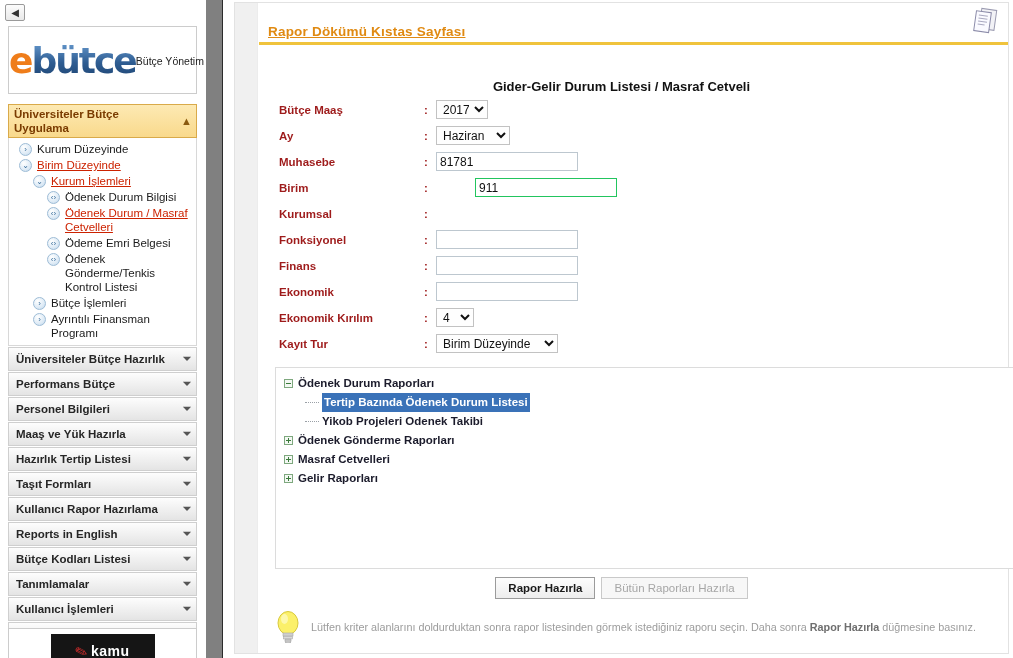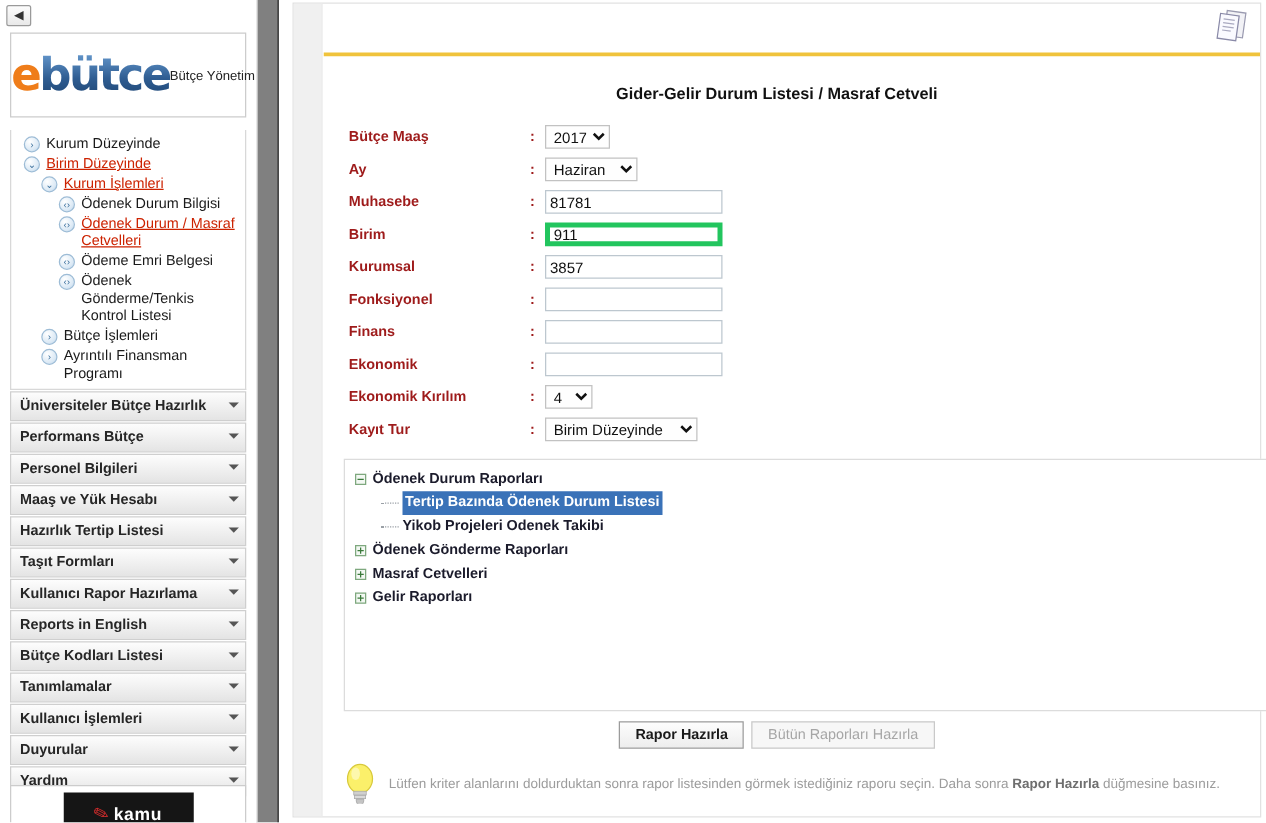"Rapor Dökümü Kıstas Sayfası" div.page-title { html: none -> <div>Rapor Dökümü Kıstas Sayfası</div> }
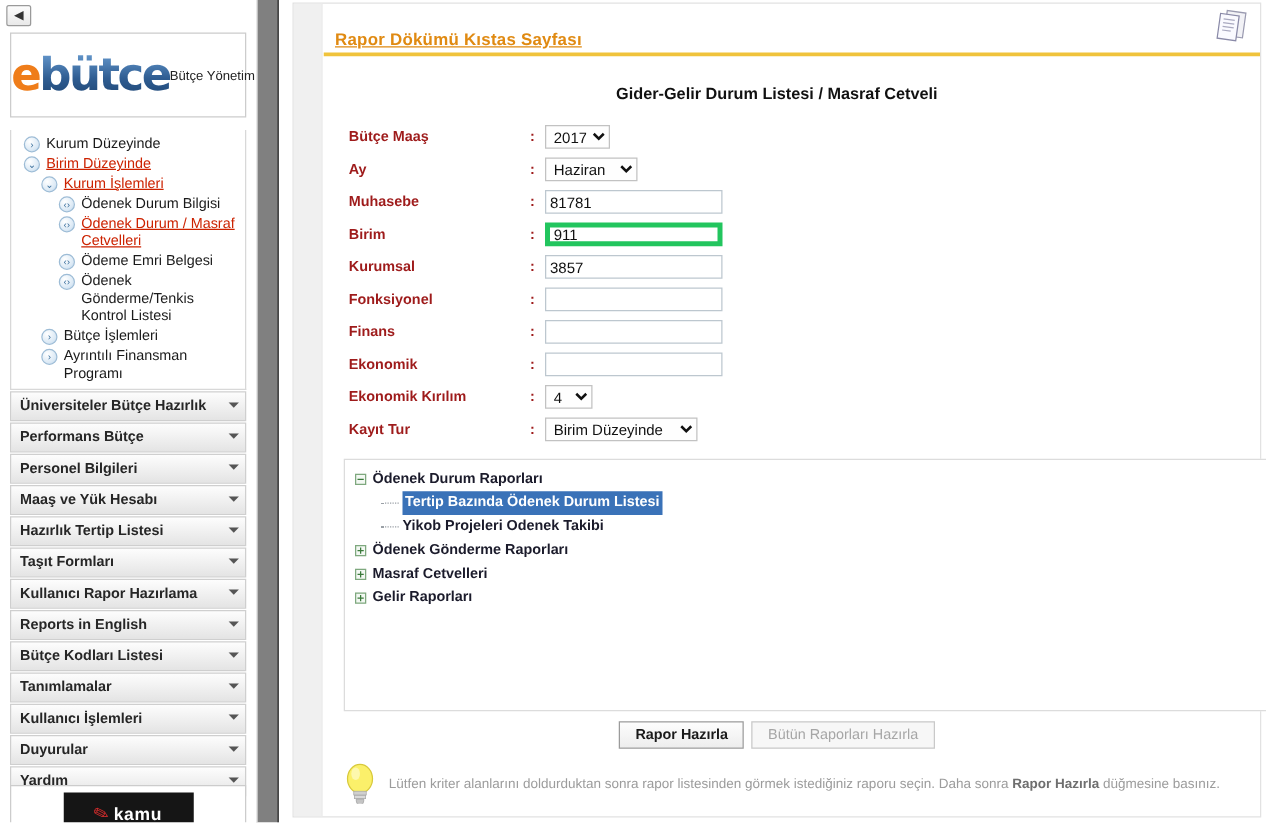"Gider-Gelir Durum Listesi / Masraf" .form-title { top: 64px -> 76px }
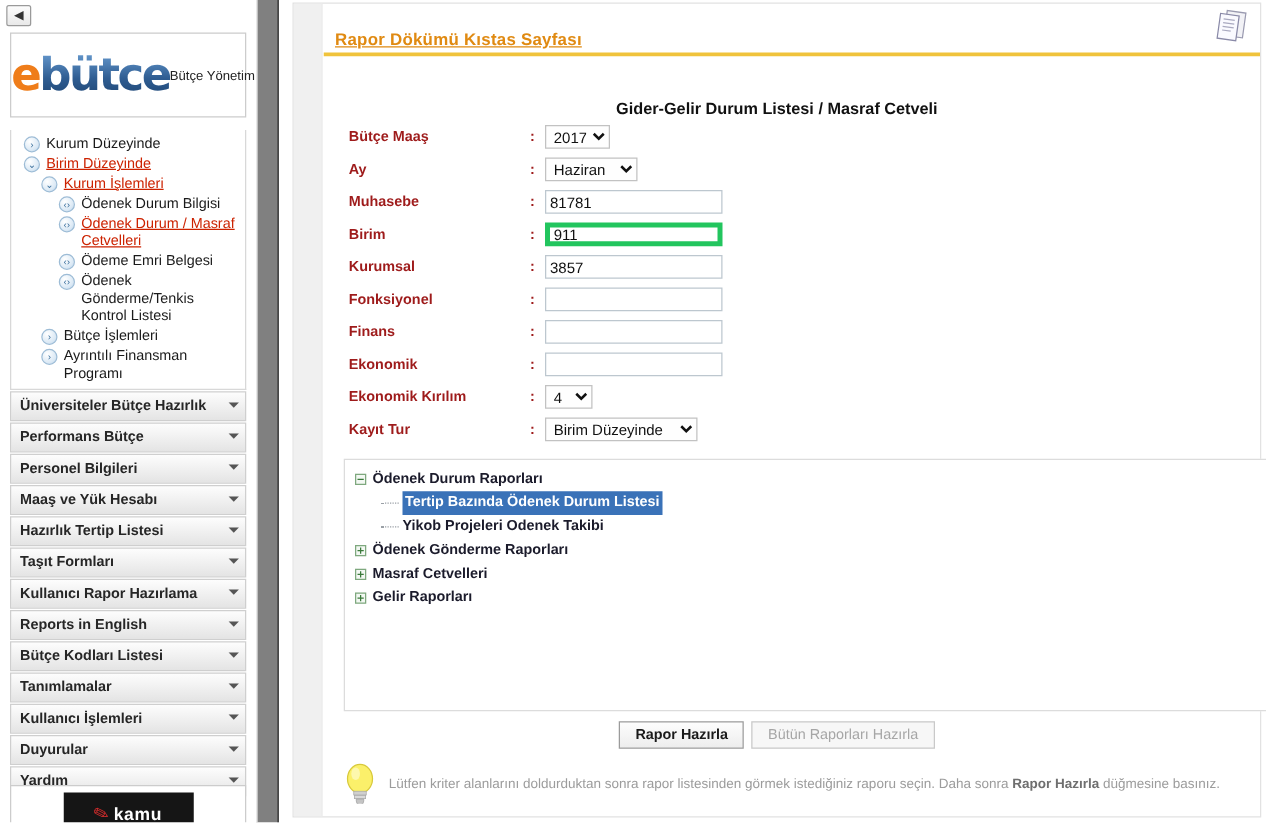"Üniversiteler Bütçe Uygulama" div.acc-head { html: none -> <div> <span>Üniversiteler Bütçe Uygulama</span> <span>▲</span> </div> }
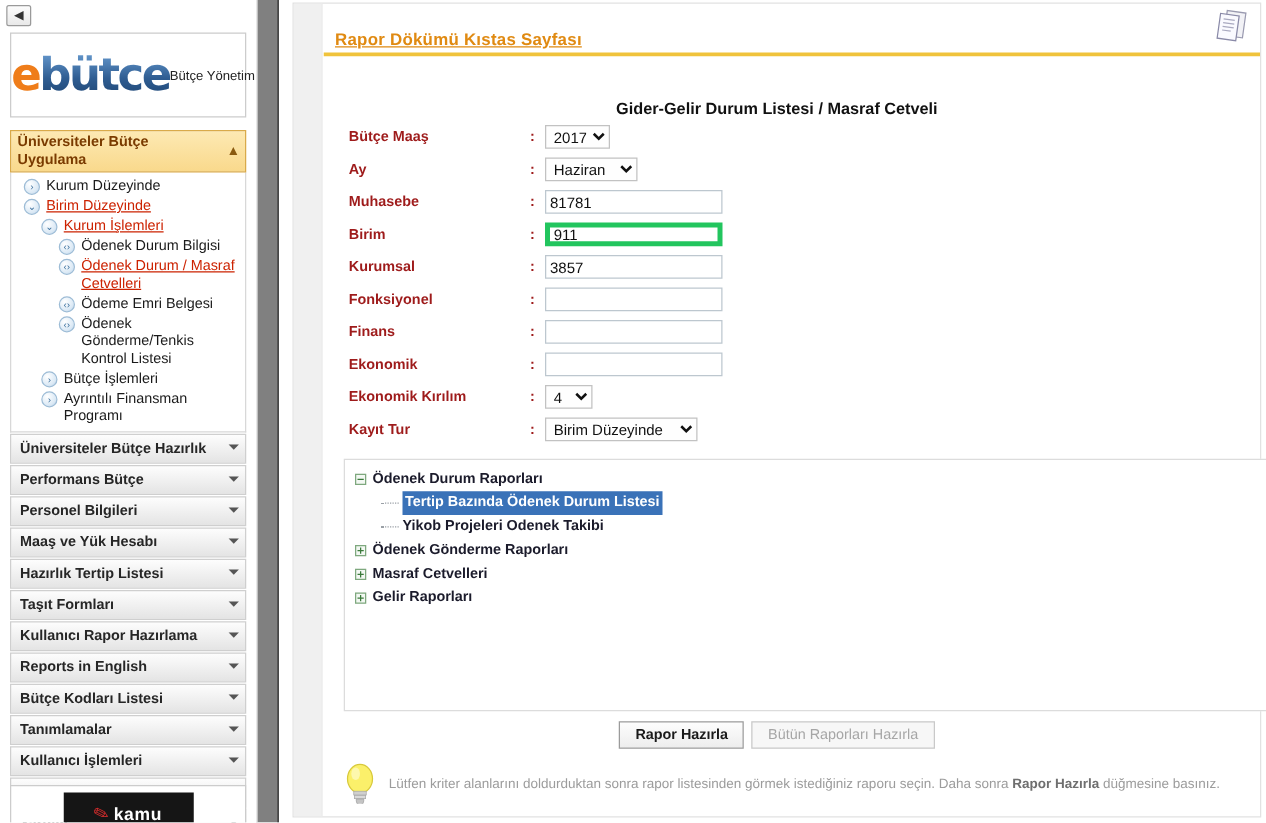"911" .ftext.focused { border: 4px solid #22c55e -> 1px solid #22c55e; margin-left: none -> 39px }
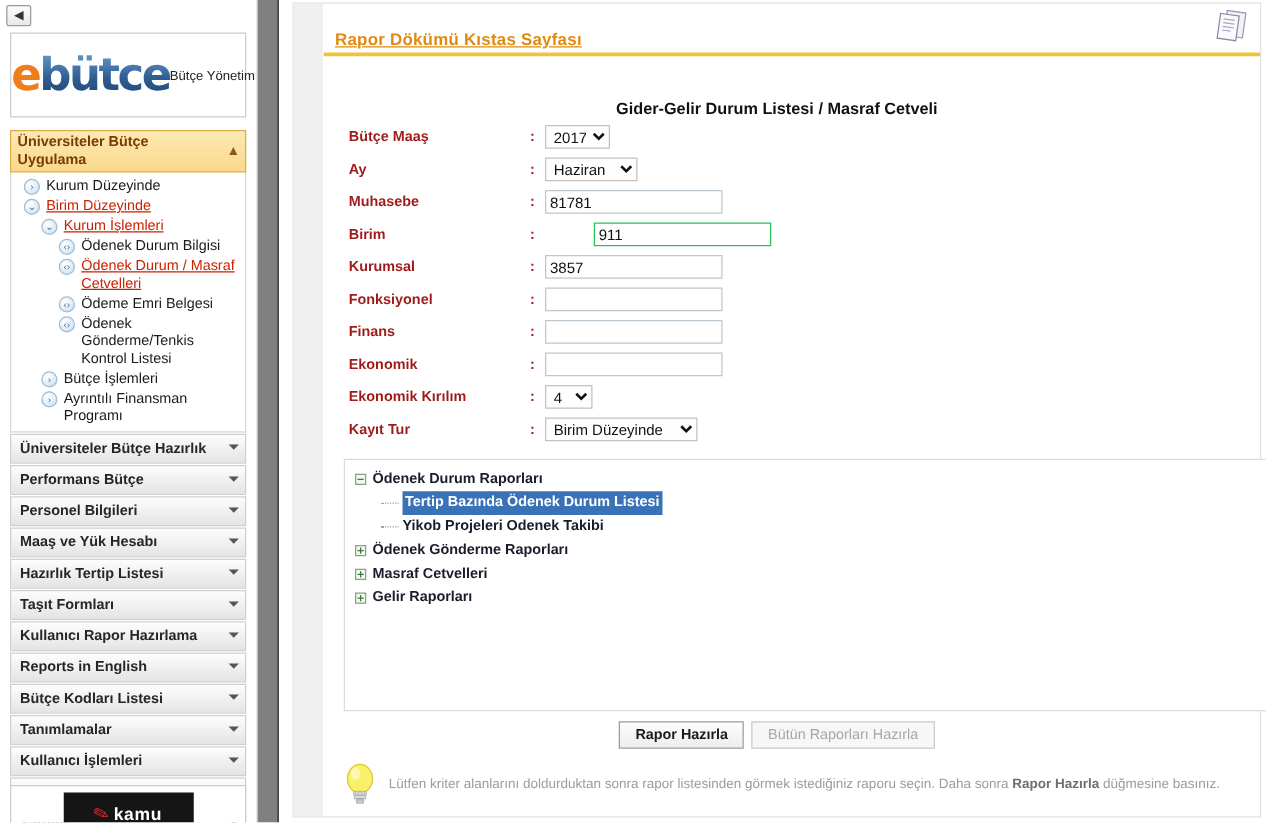"3857" input.ftext { html: <input> -> none }
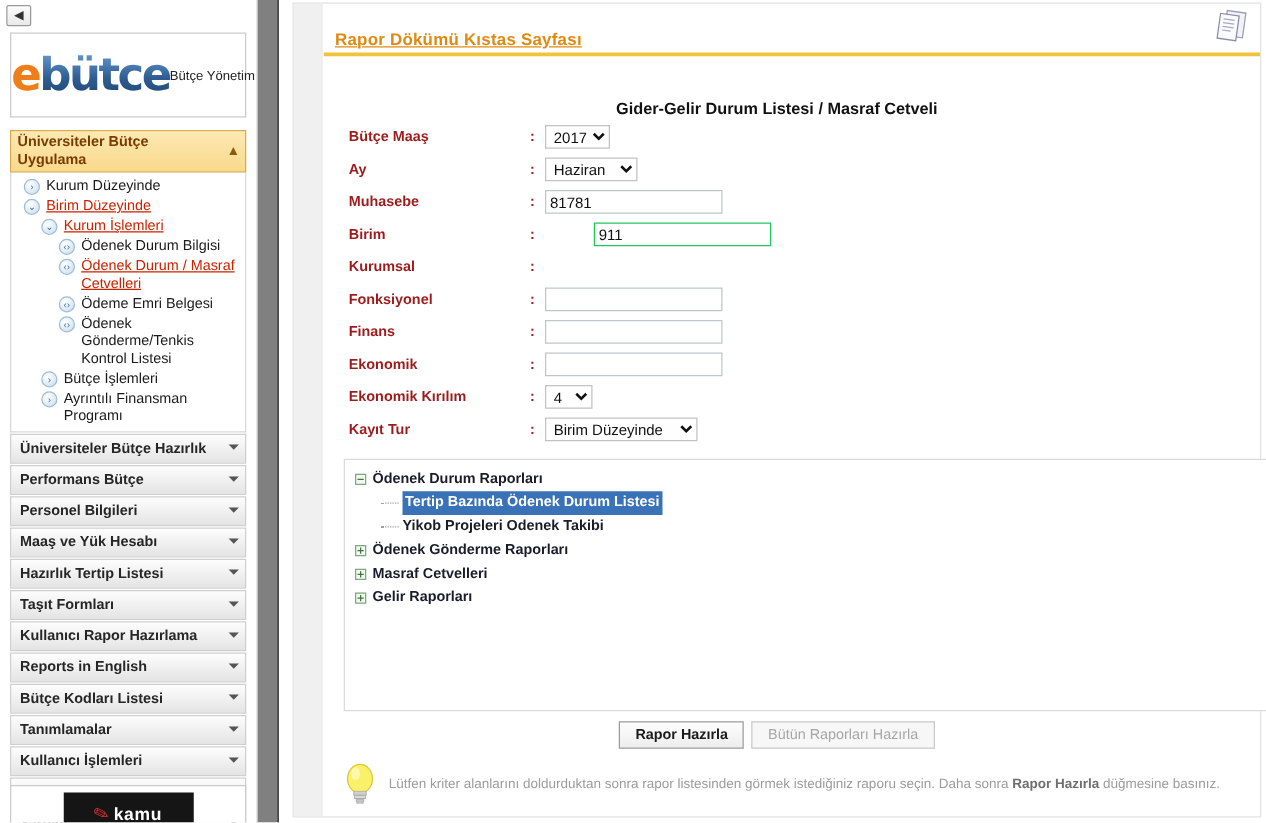"Maaş ve Yük Hesabı" span { text: Hesabı -> Hazırla }
